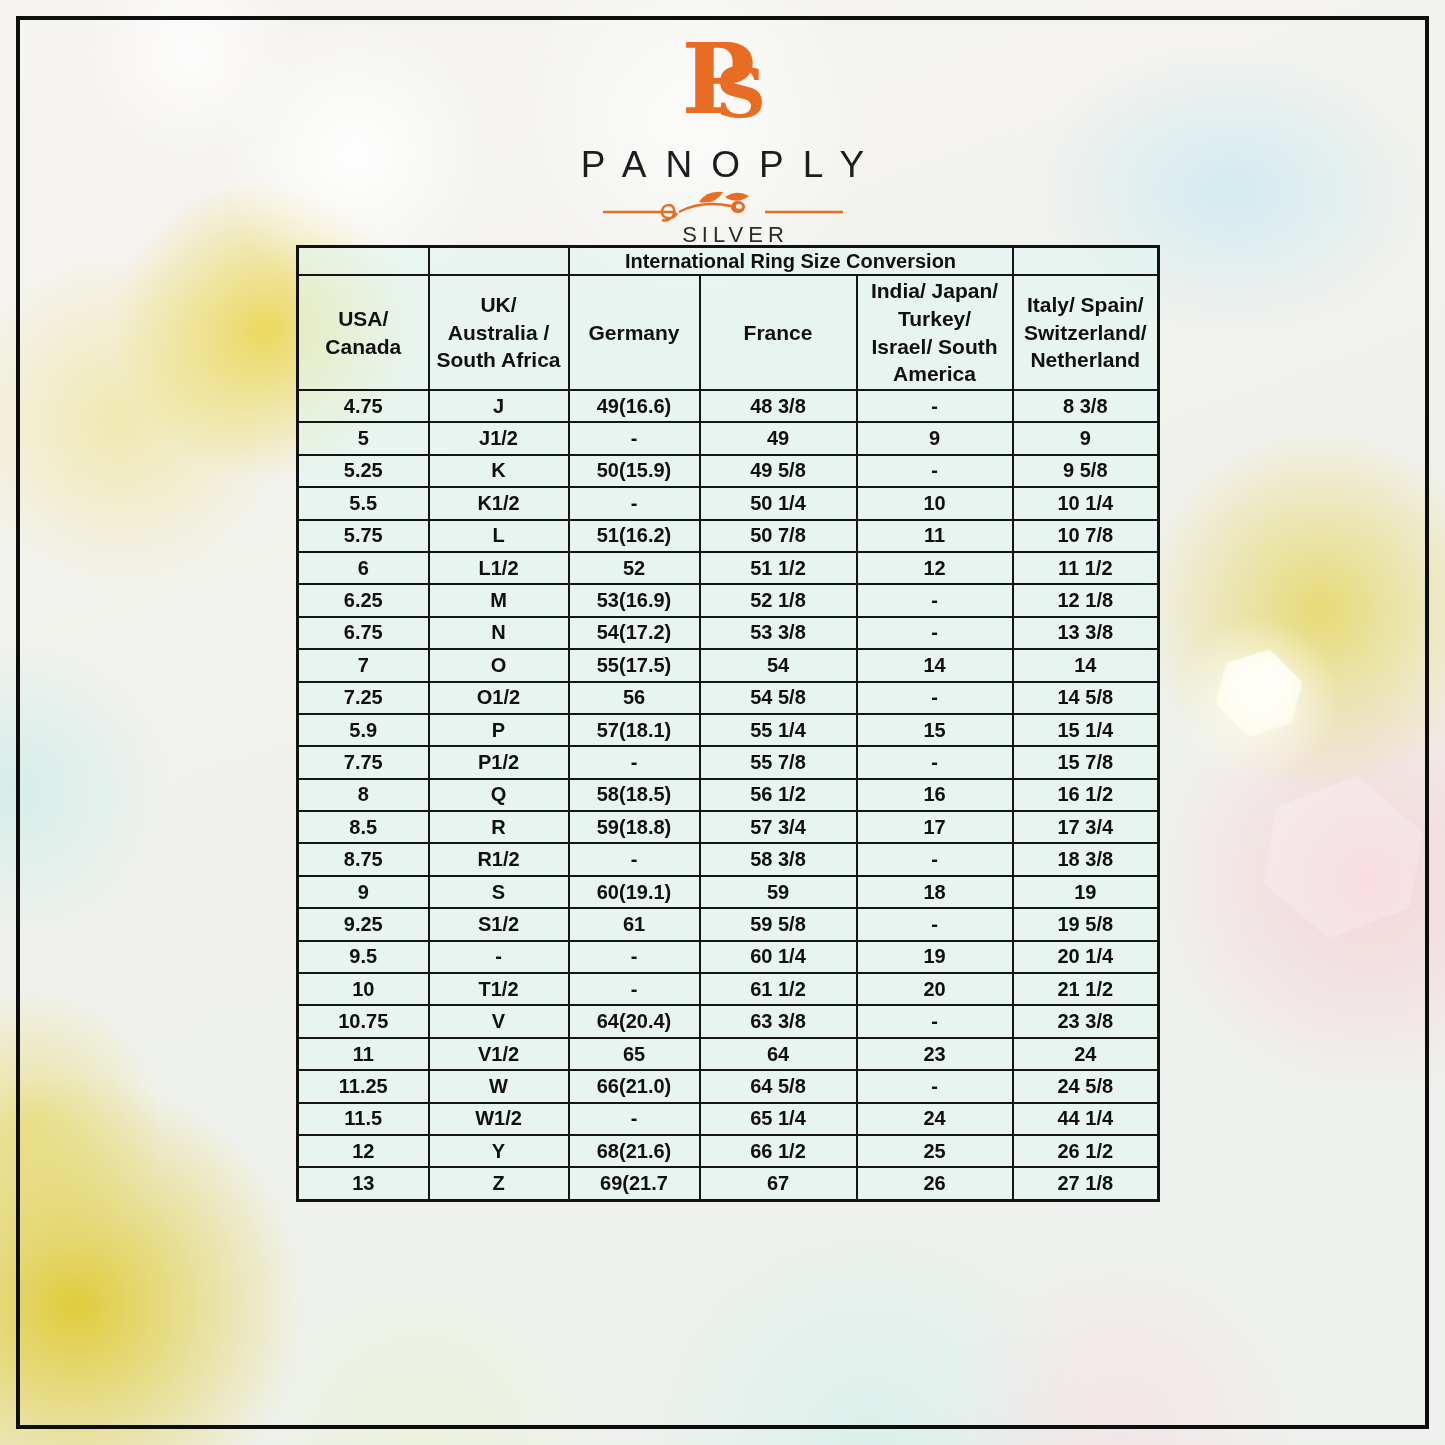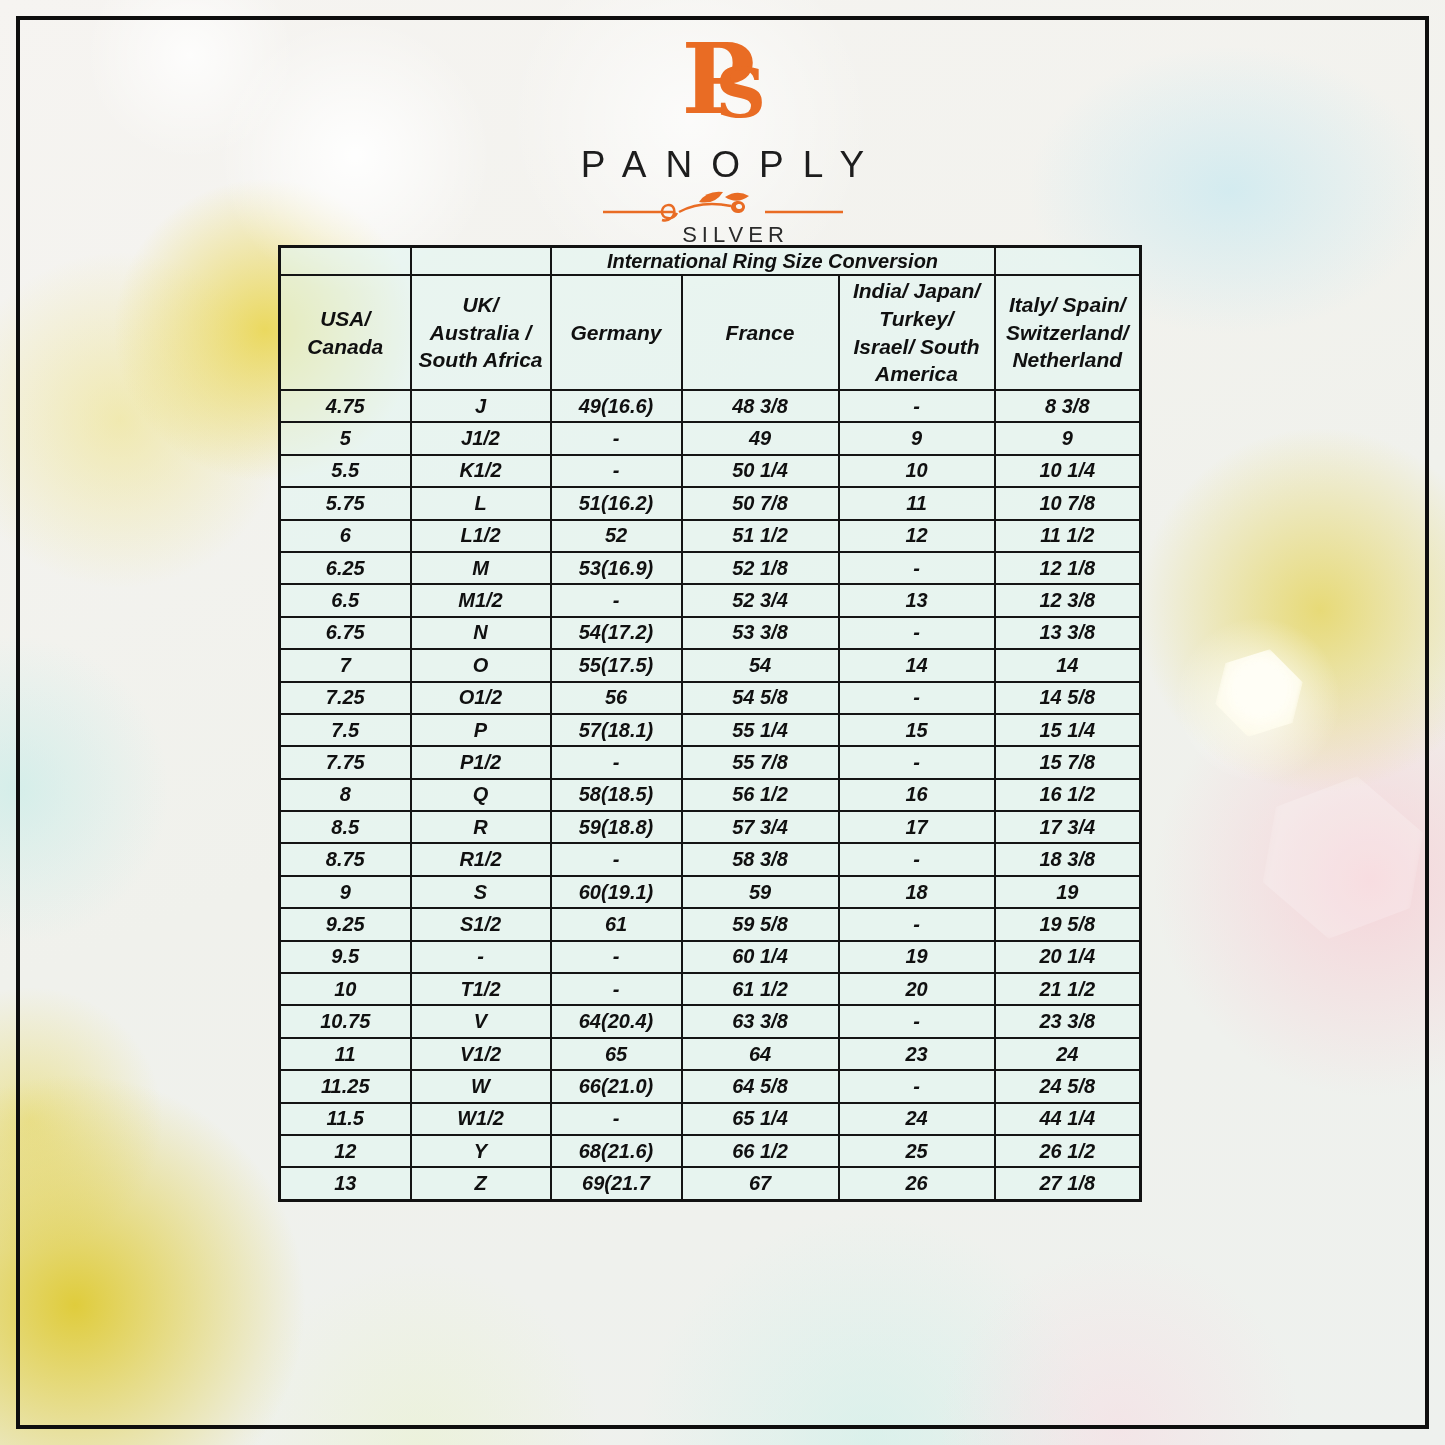"International Ring Size Conversion" .ring-table { font-style: italic -> none; left: 278px -> 296px }
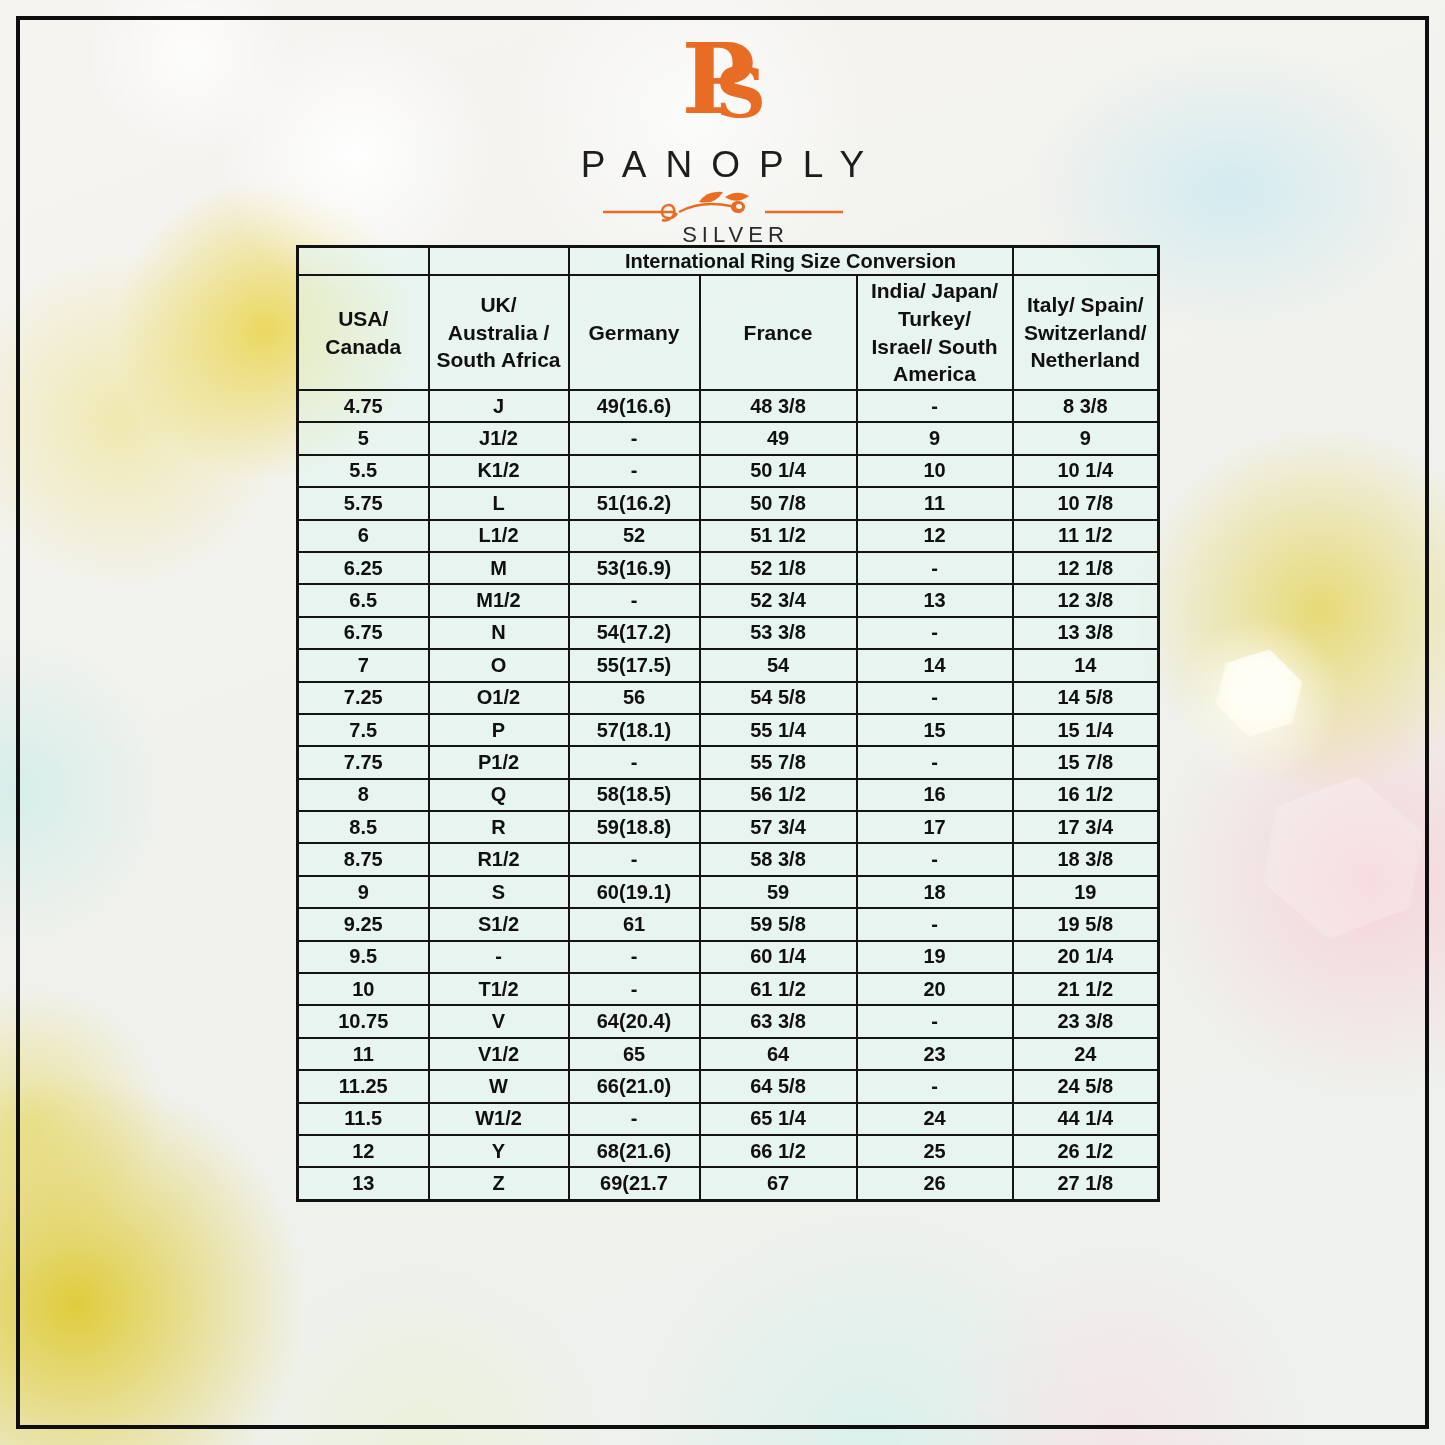"5.25" tr { html: none -> <tr> <td>5.25</td> <td>K</td> <td>50(15.9)</td> <td>49 5/8</td> <td>-</td> <td>9 5/8</td> </tr> }
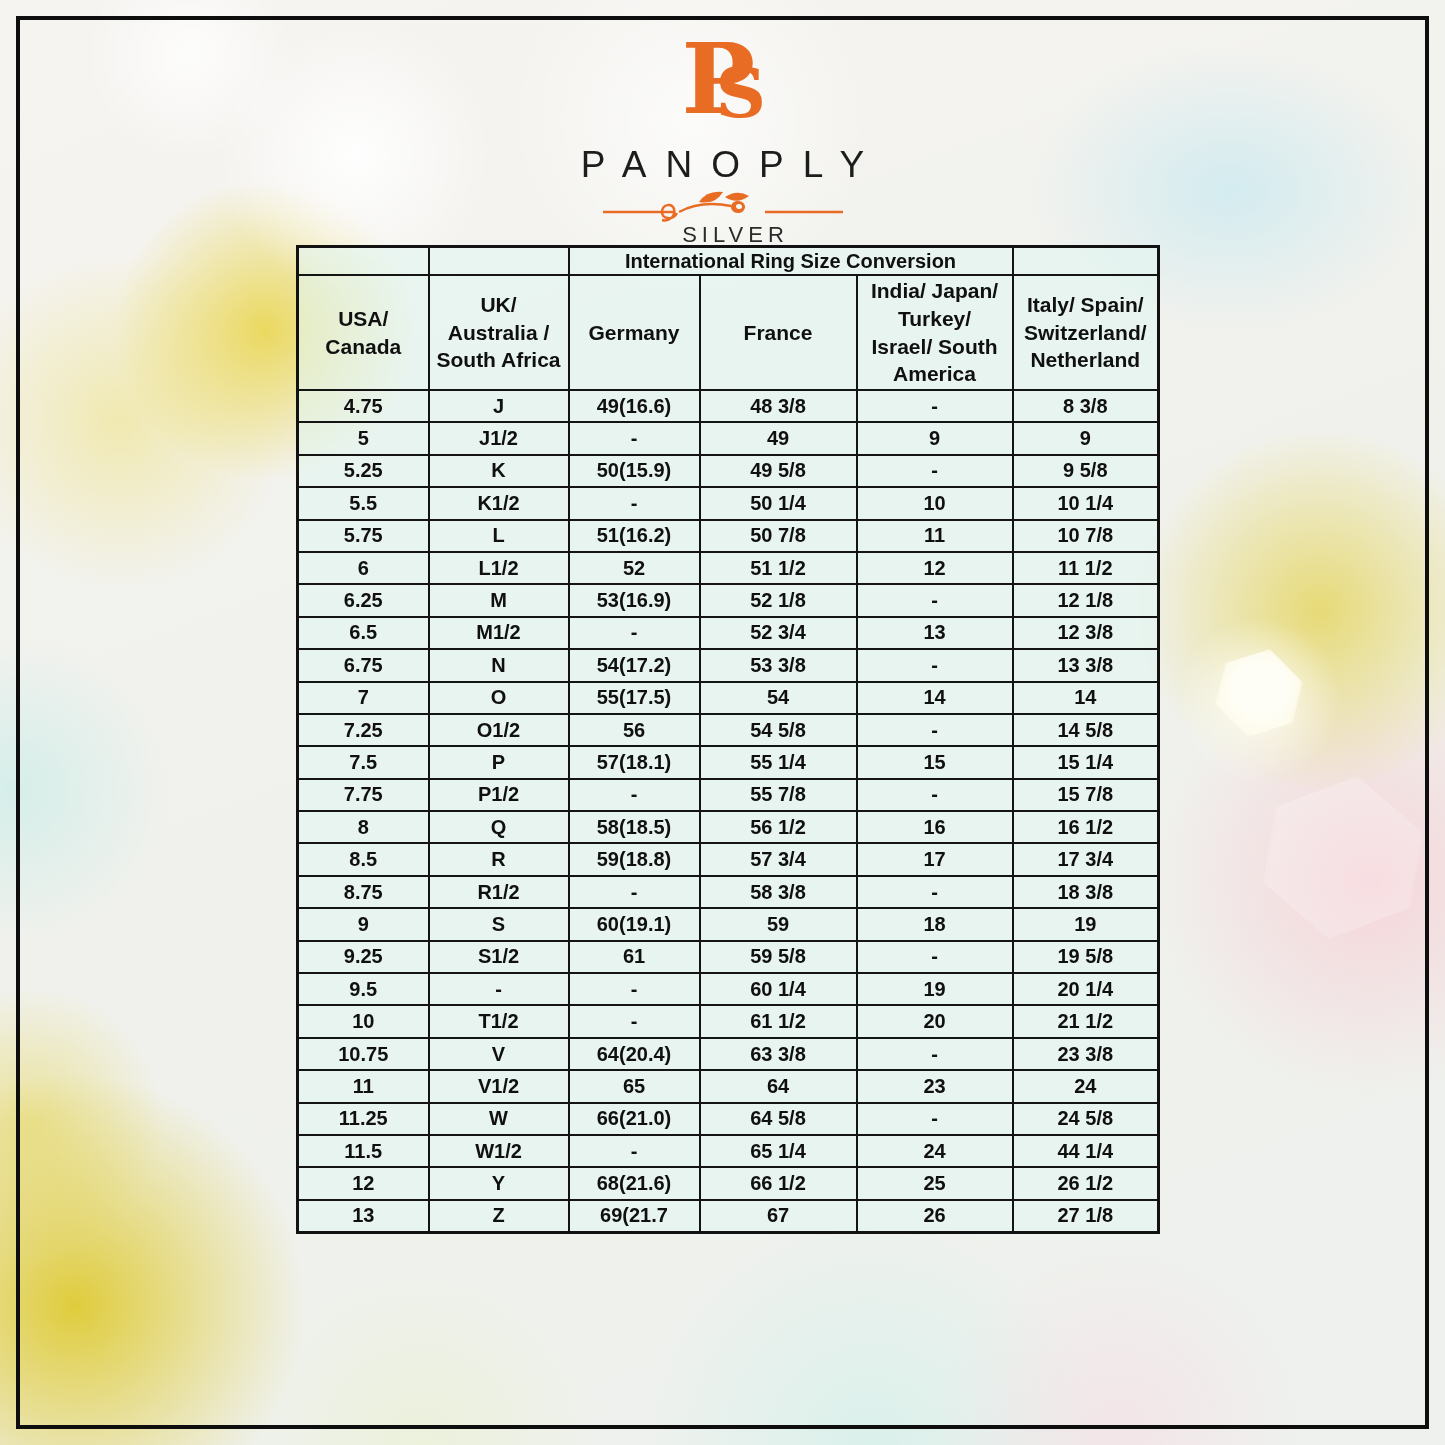"6.5" tr { html: <tr> <td>6.5</td> <td>M1/2</td> <td>-</td> <td>52 3/4</td> <td>13</td> <td>12 3/8</td> </tr> -> none }
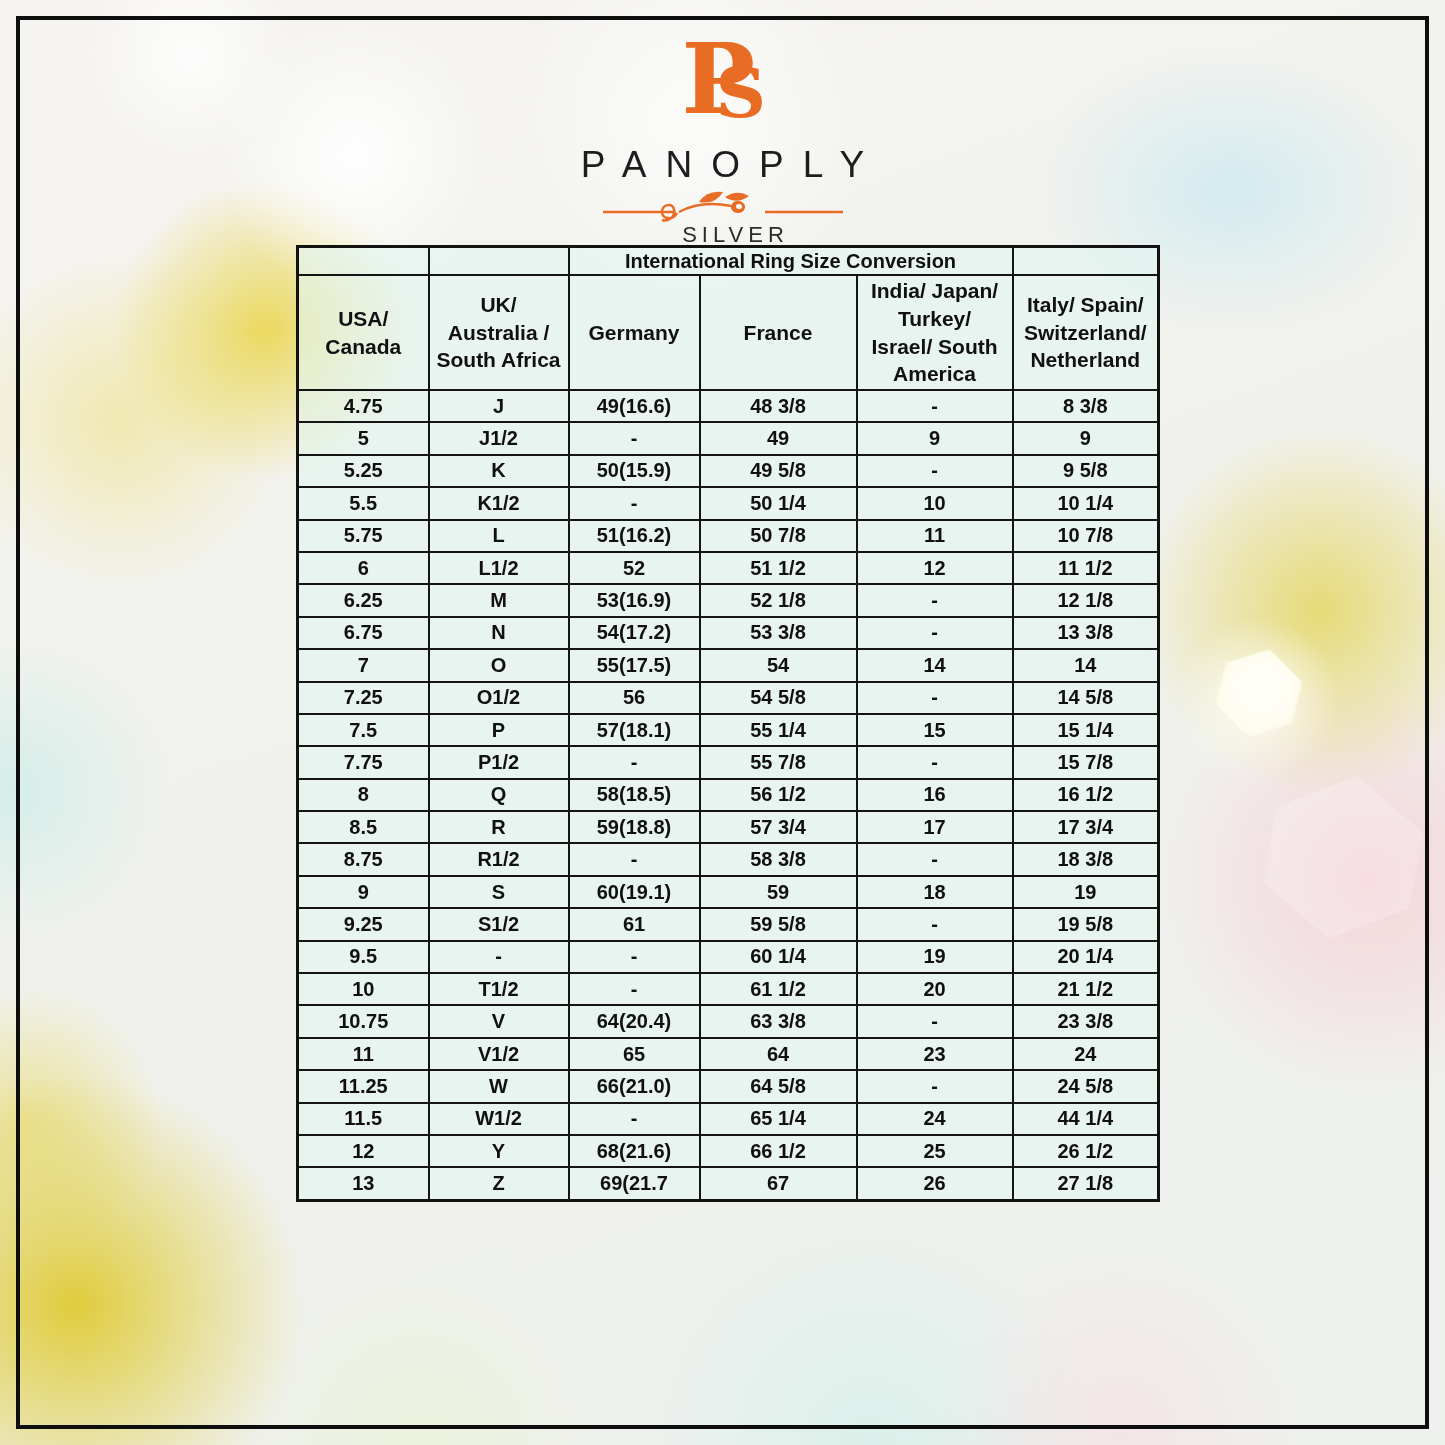"7.5" td { text: 7.5 -> 5.9 }
